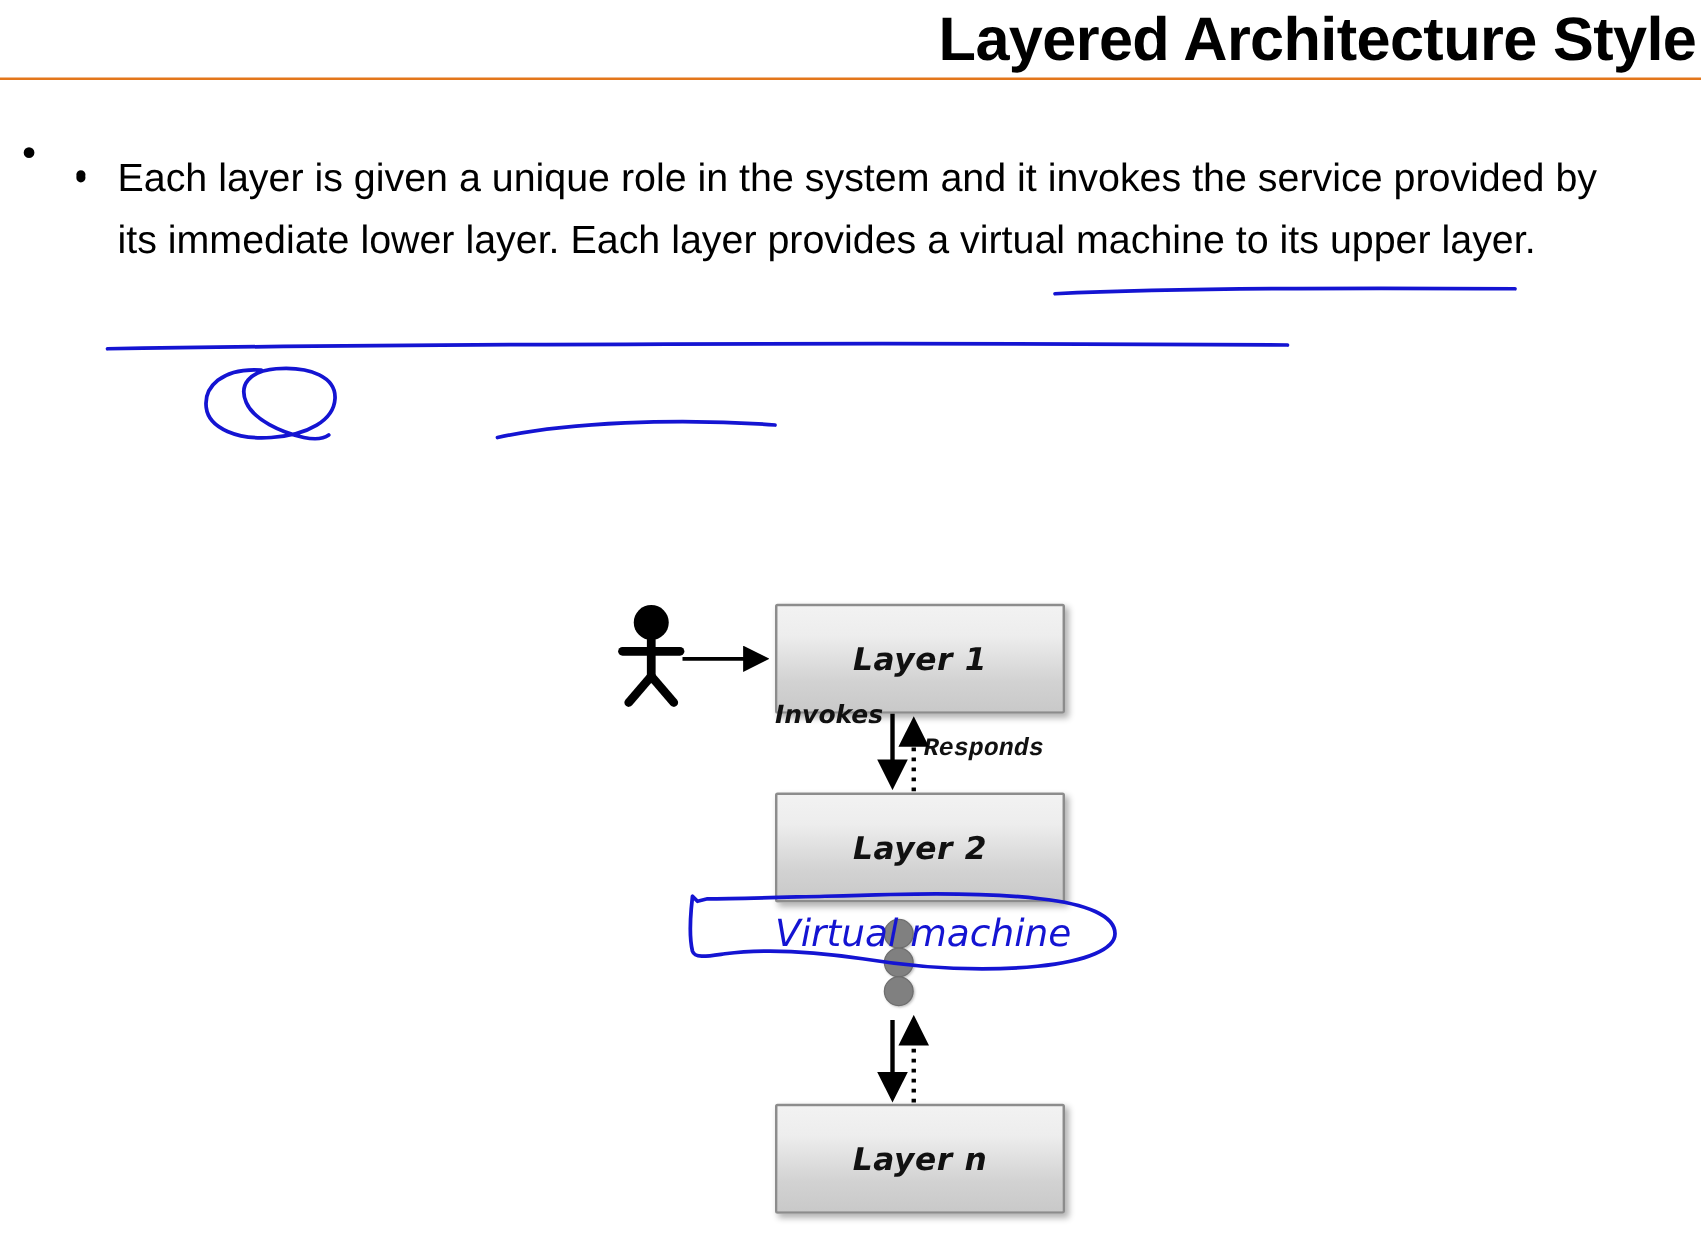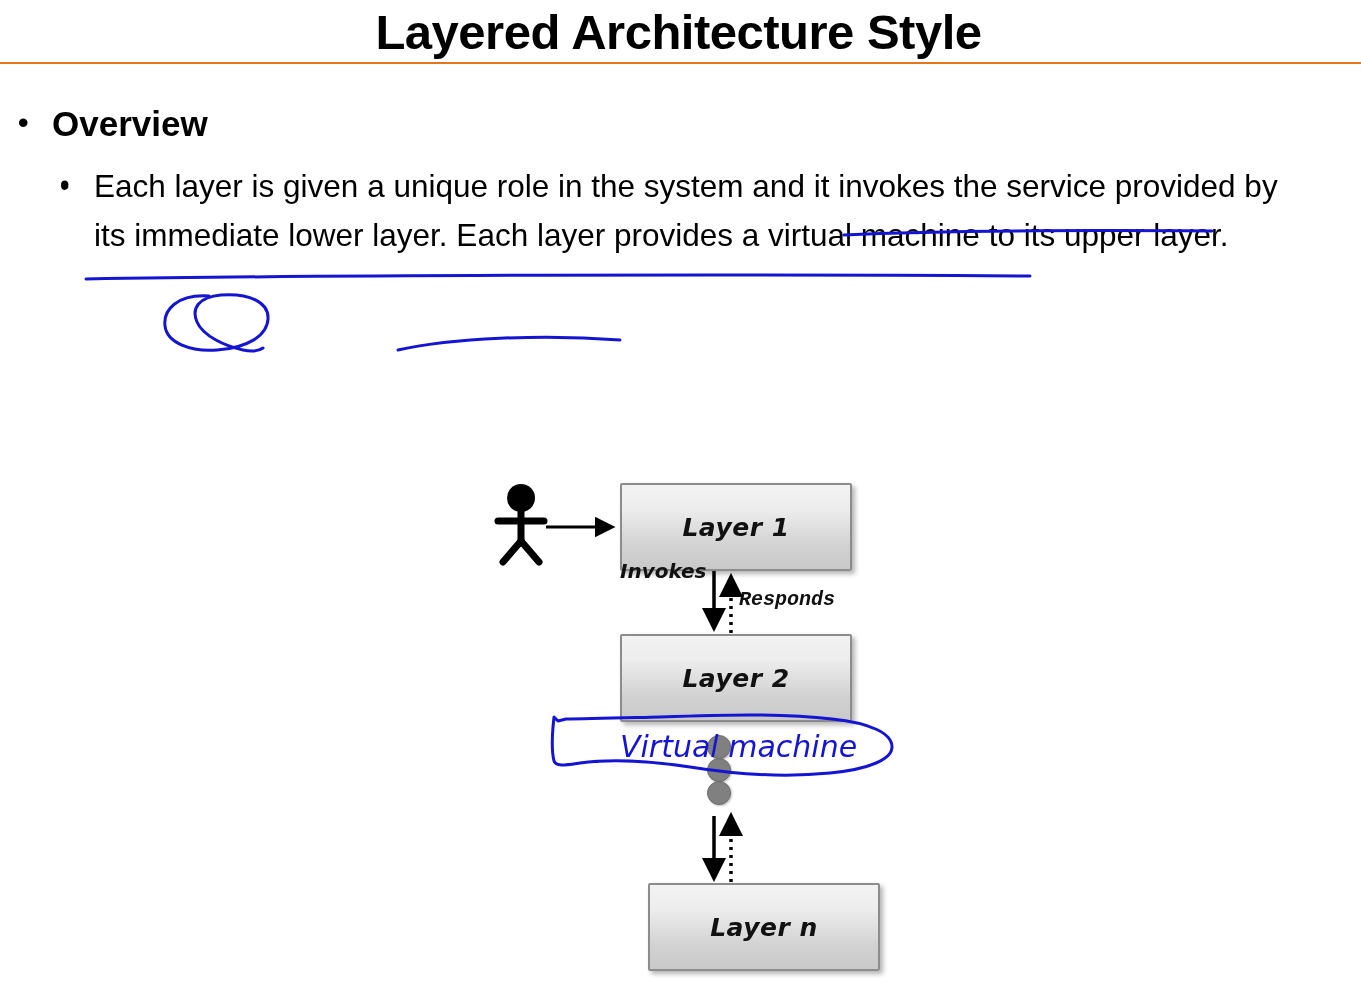"Layered Architecture Style" #slide-title { text-align: center -> right }
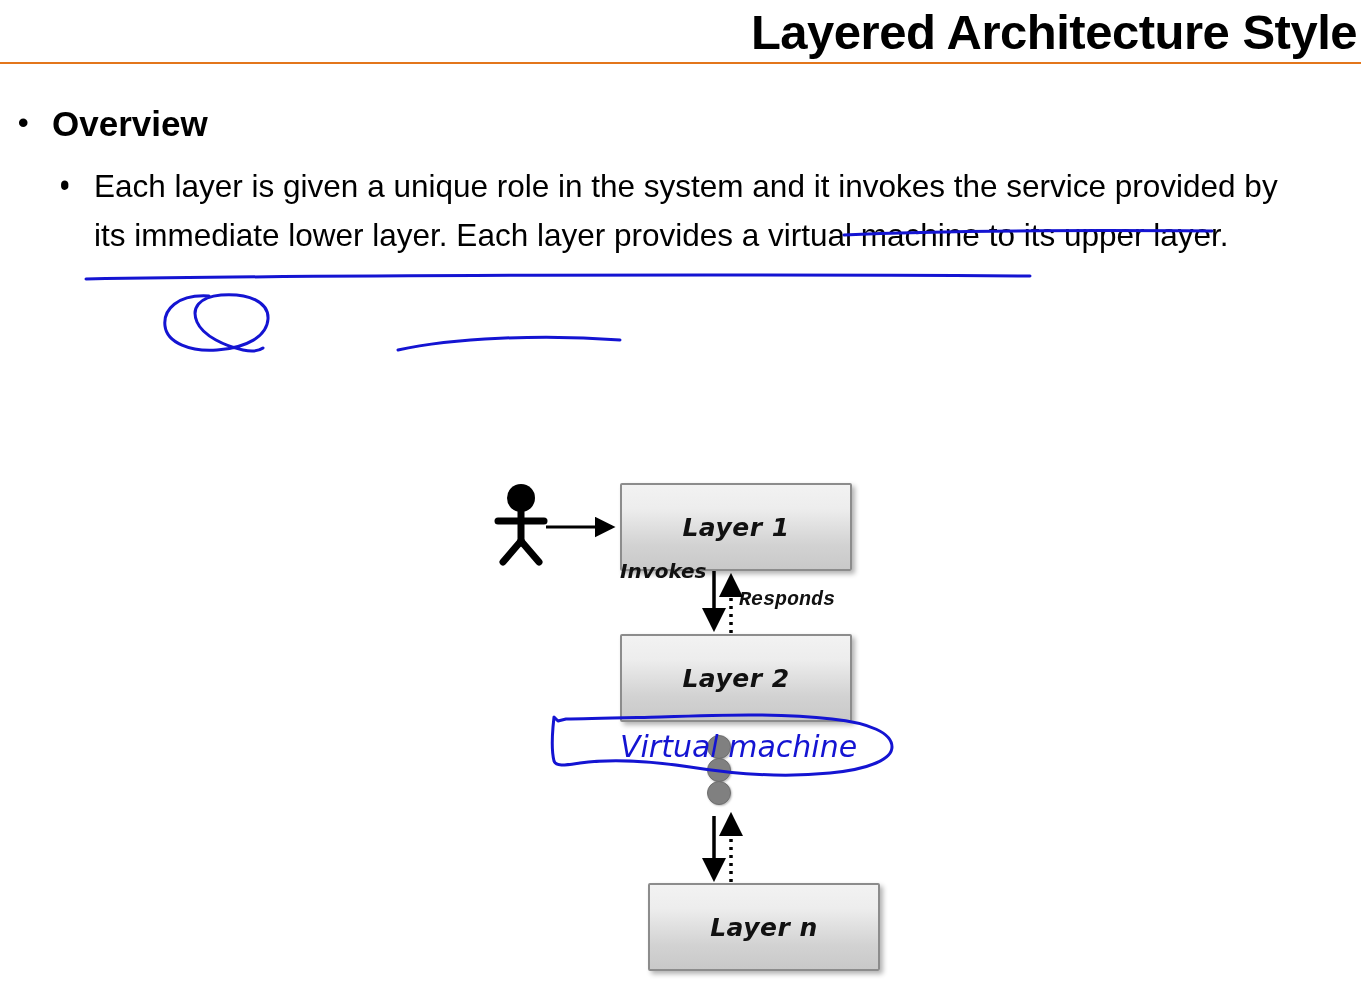"Overview" span { html: <span>Overview</span> -> none }
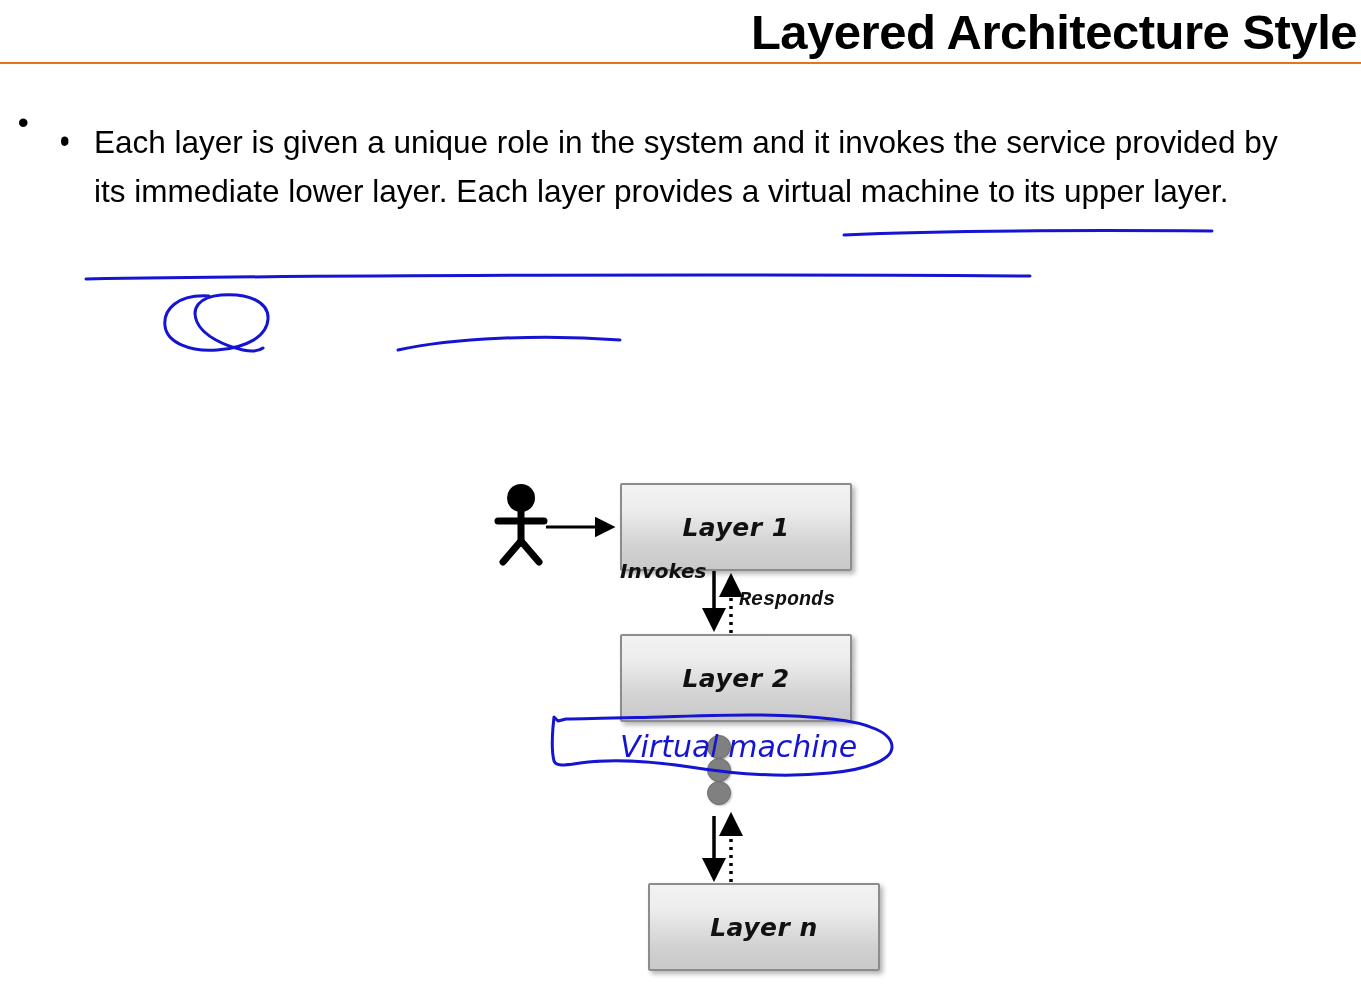"Layer n" #layern-box { margin-left: 28px -> none }
